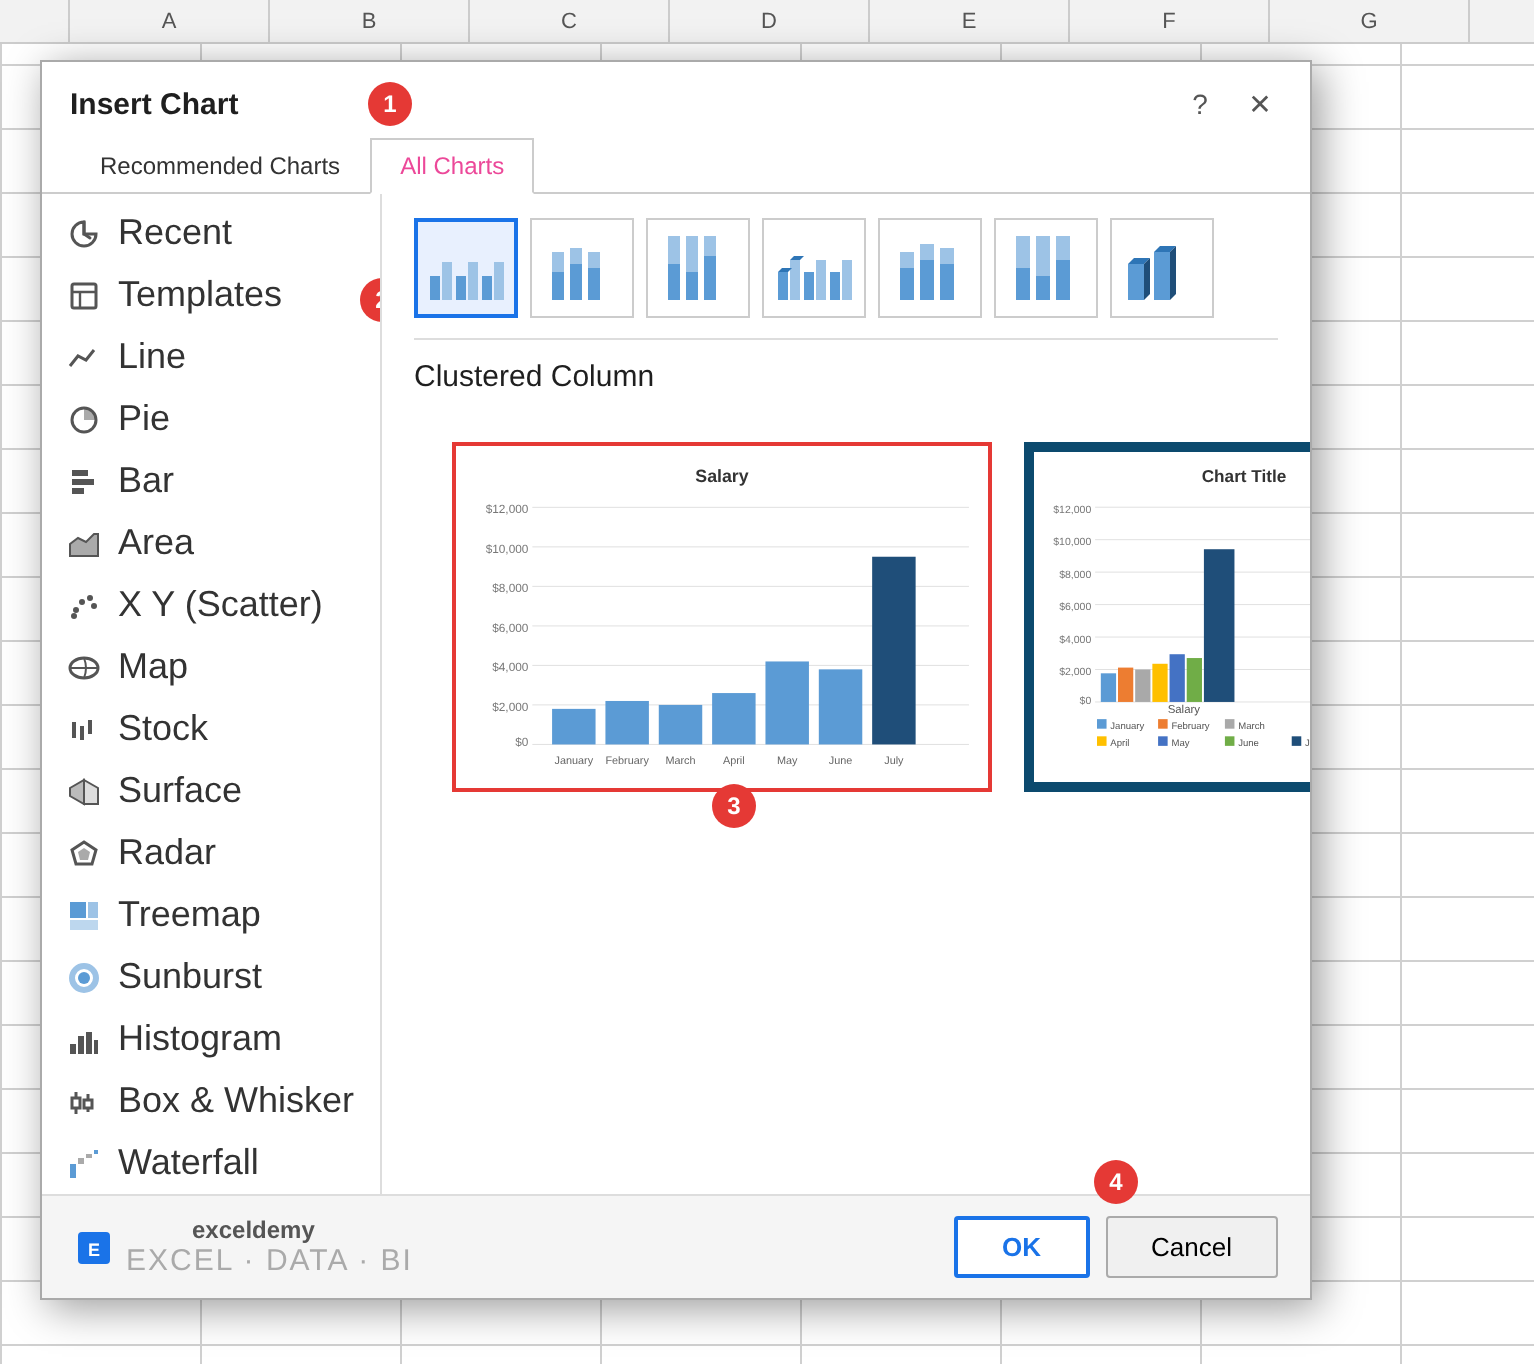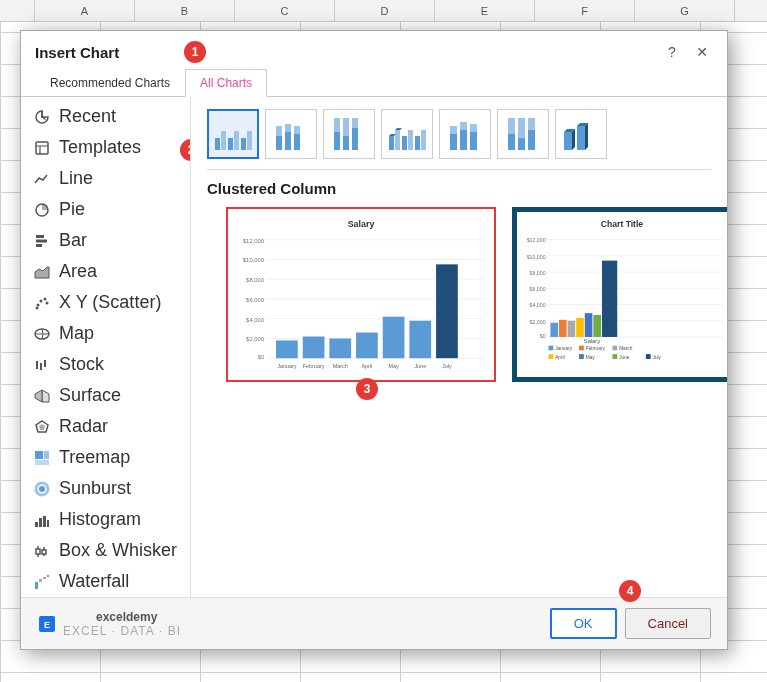"Insert Chart" .dialog-overlay { width: 708px -> 636px }
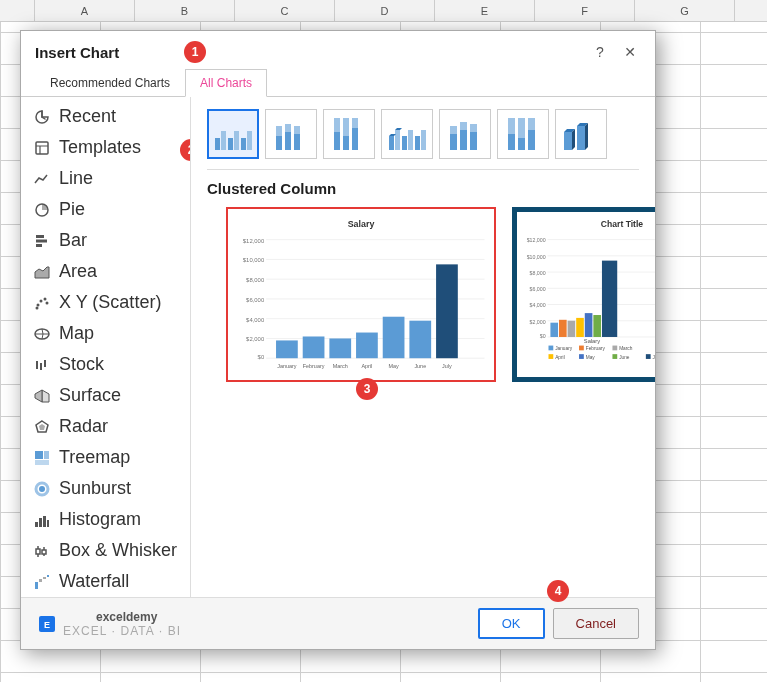"Clustered Column" .section-title { font-weight: 700 -> 400; margin-bottom: 10px -> 24px }
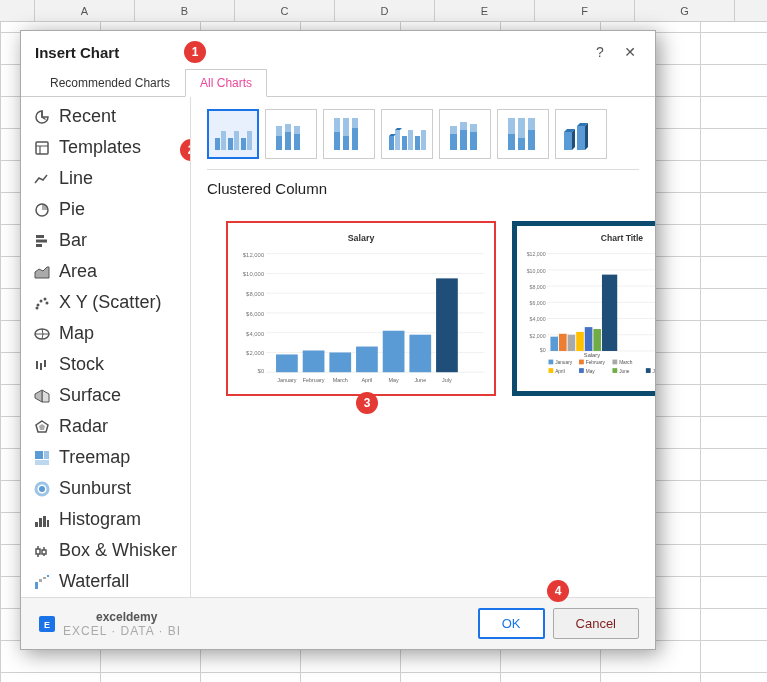"EXCEL · DATA · BI" div { font-size: 12px -> 15px }
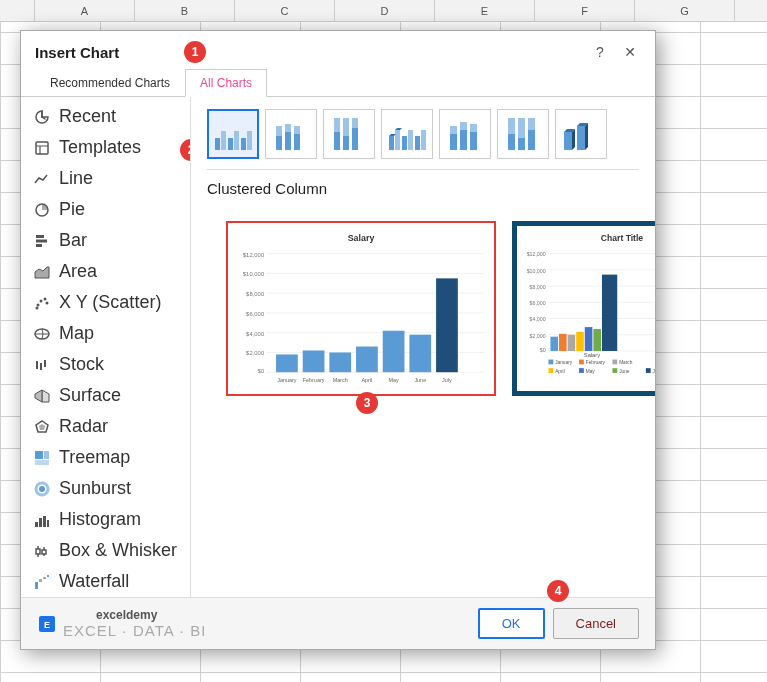"OK" .btn-primary { font-weight: 400 -> 700 }
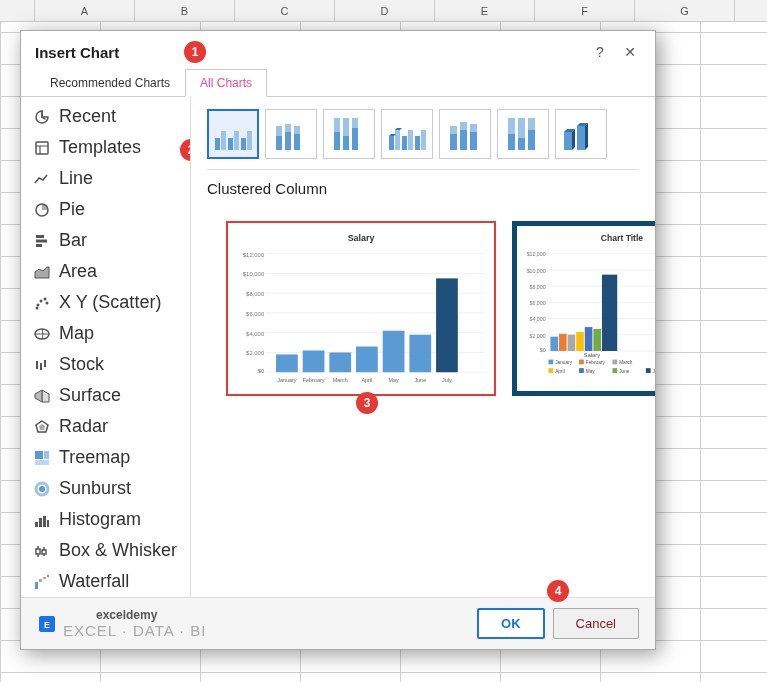"Cancel" .btn { color: #7f1d1d -> #000000 }
